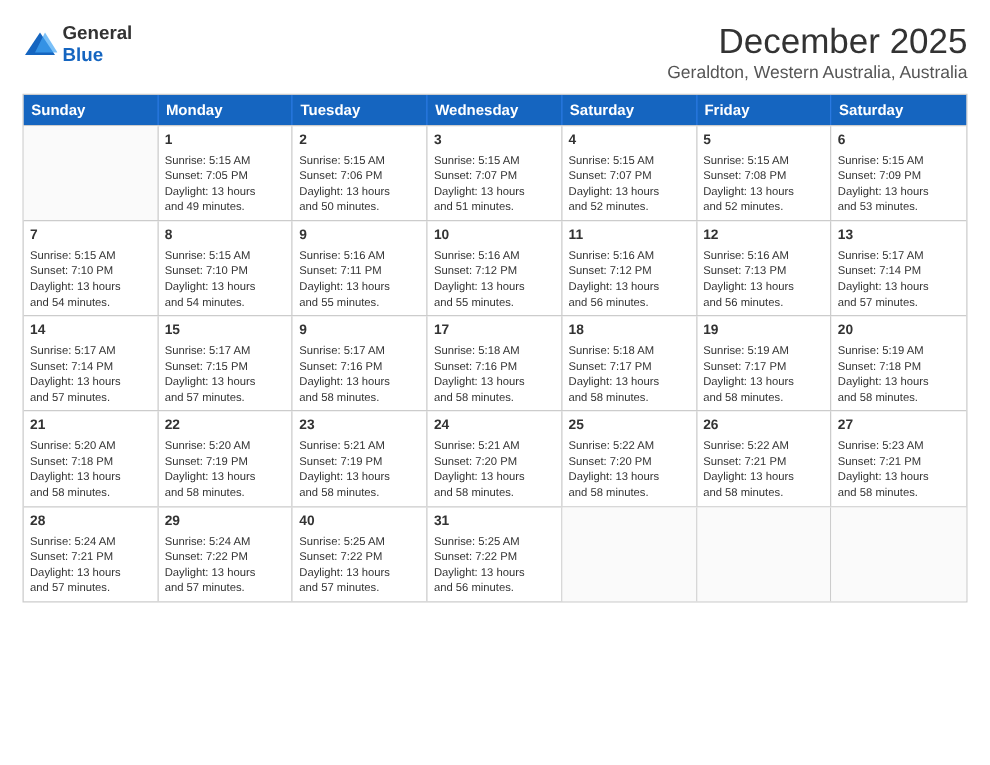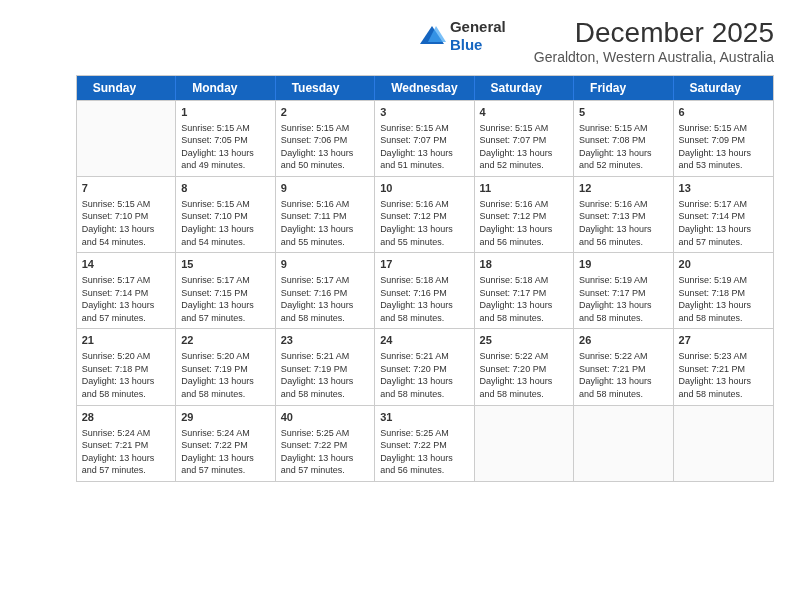"General" .page { align-items: flex-end -> none }
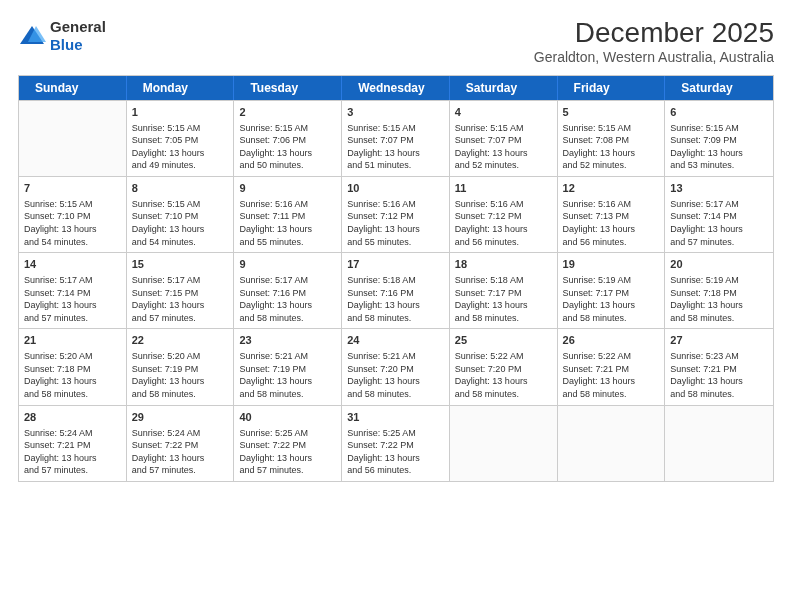"Sunday" .cal-header-cell { padding: 5px 16px -> 5px 6px }
